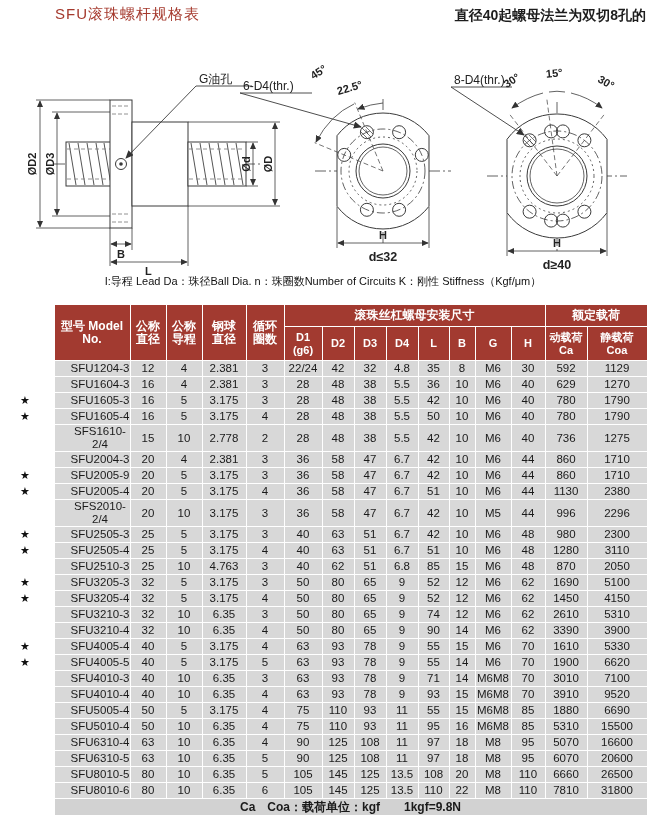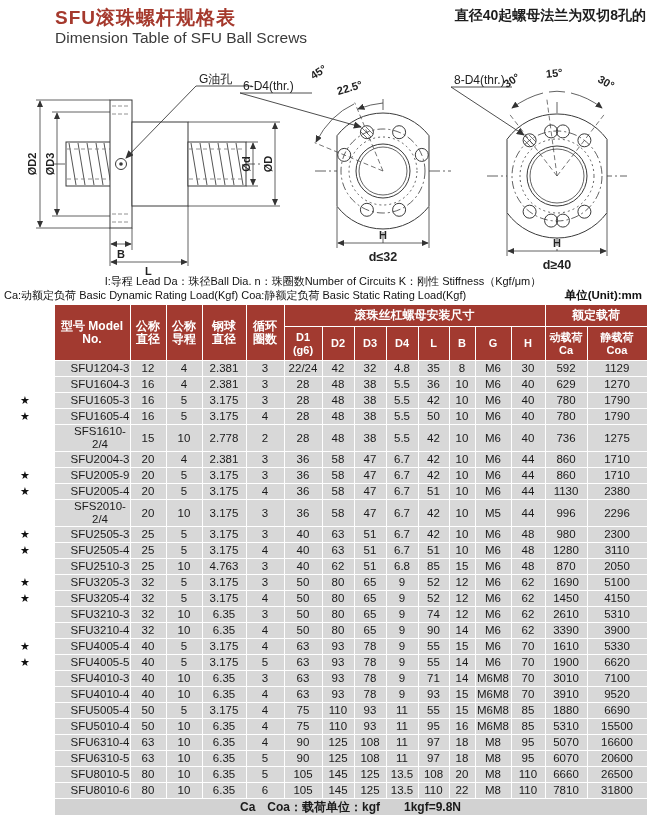"SFU滚珠螺杆规格表" .title-zh { font-size: 19px -> 15px; font-weight: bold -> normal }
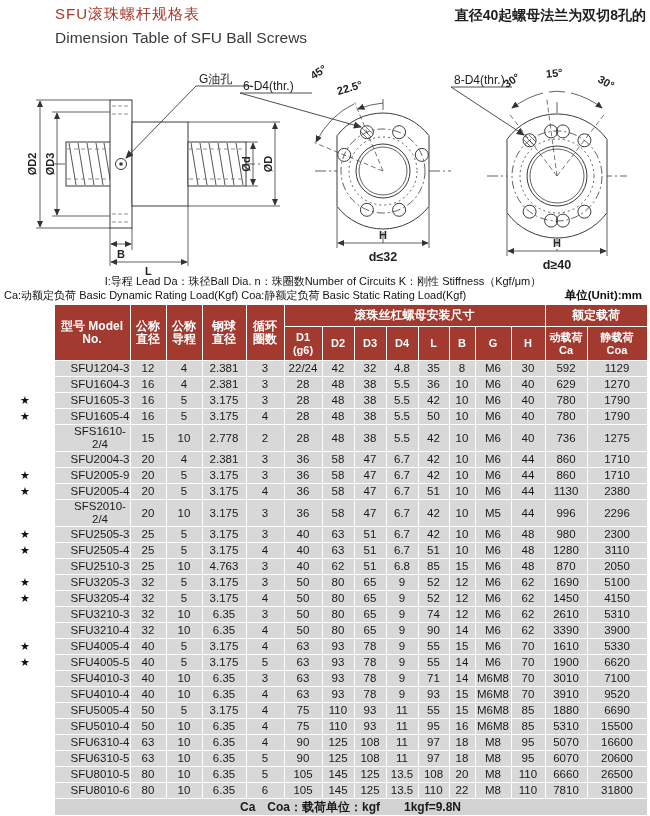"Dimension Table of SFU Ball" div.title-en { html: <div>Dimension Table of SFU Ball Screws</div> -> none }
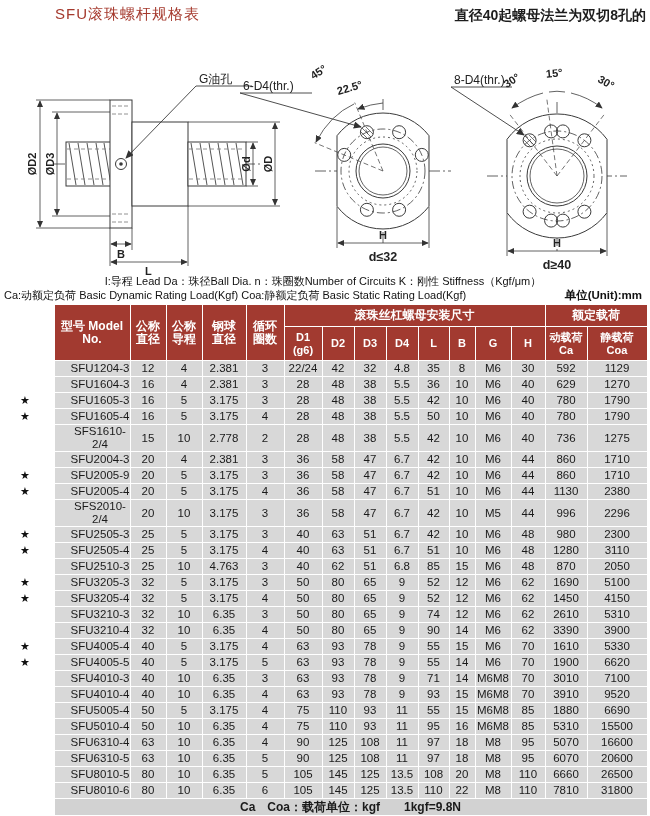"Ca:动额定负荷 Basic Dynamic Rating Load(Kgf)" div.legend-row { html: <div> <span>Ca:动额定负荷 Basic Dynamic Rating Load(Kgf) Coa:静额定负荷 Basic Static Rating Load(Kgf)</span> <span>单位(Unit):mm</span> </div> -> none }
